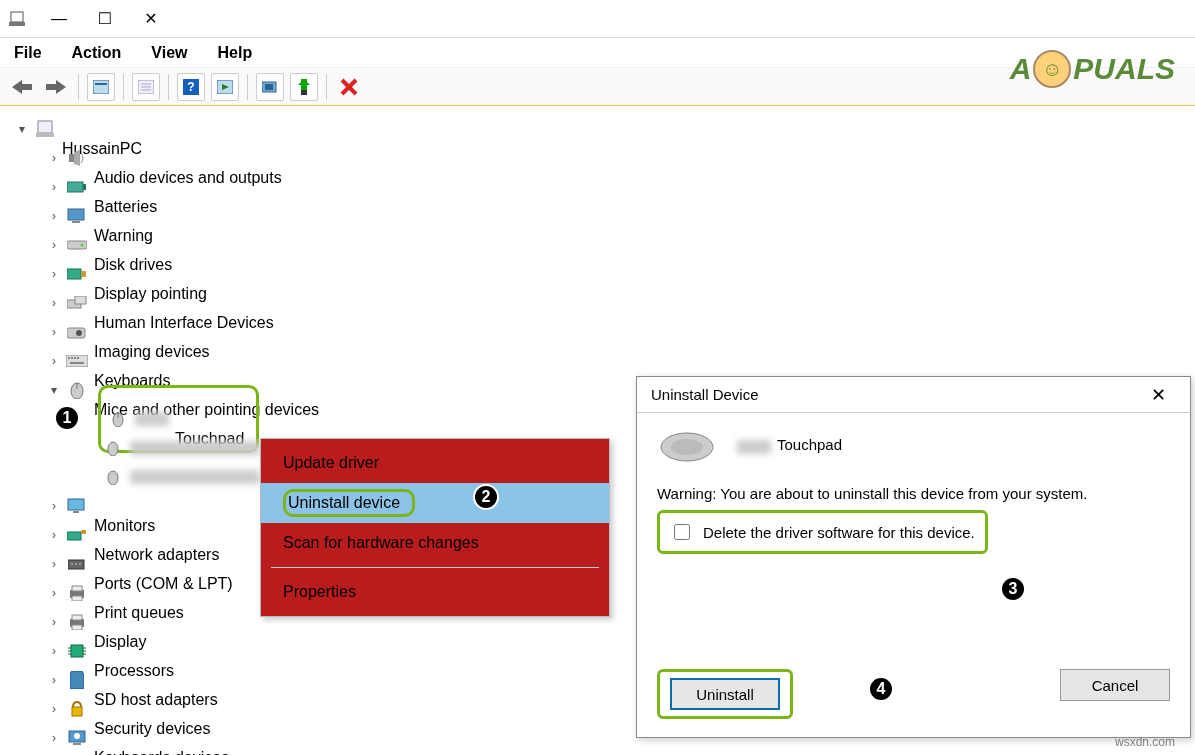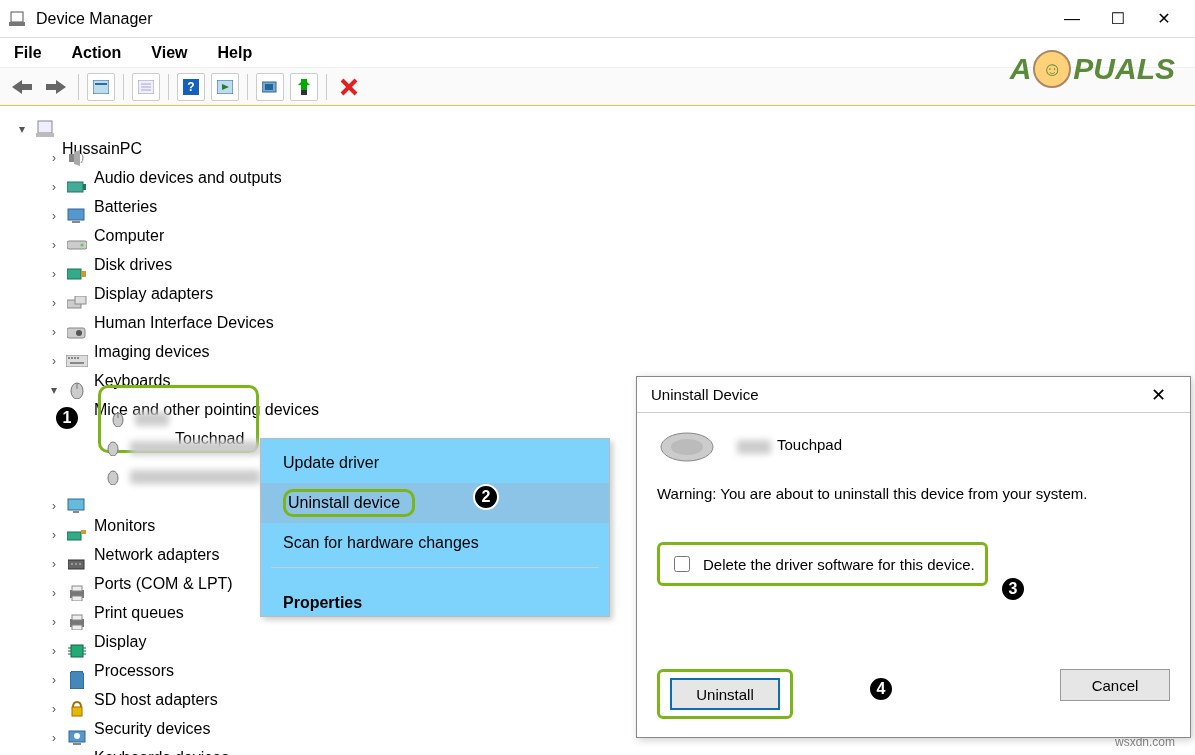"Device Manager" span.title { html: <span>Device Manager</span> -> none }
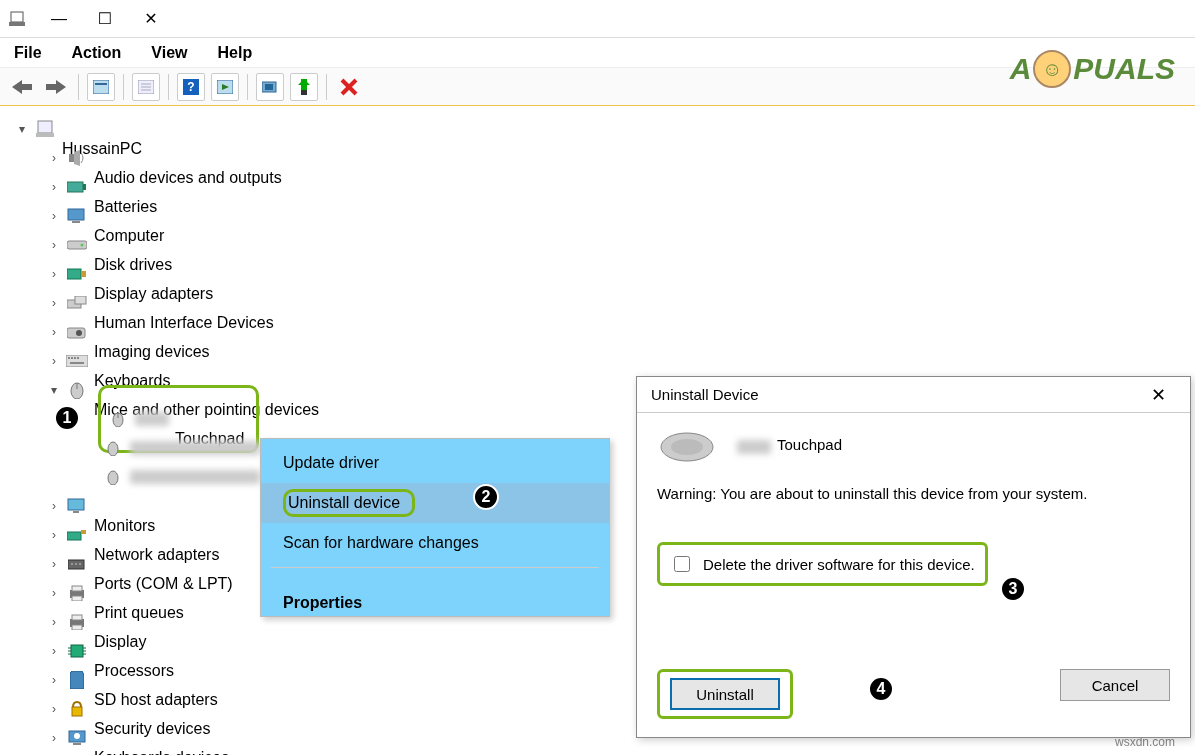"Computer" span.label { text: Computer -> Warning }
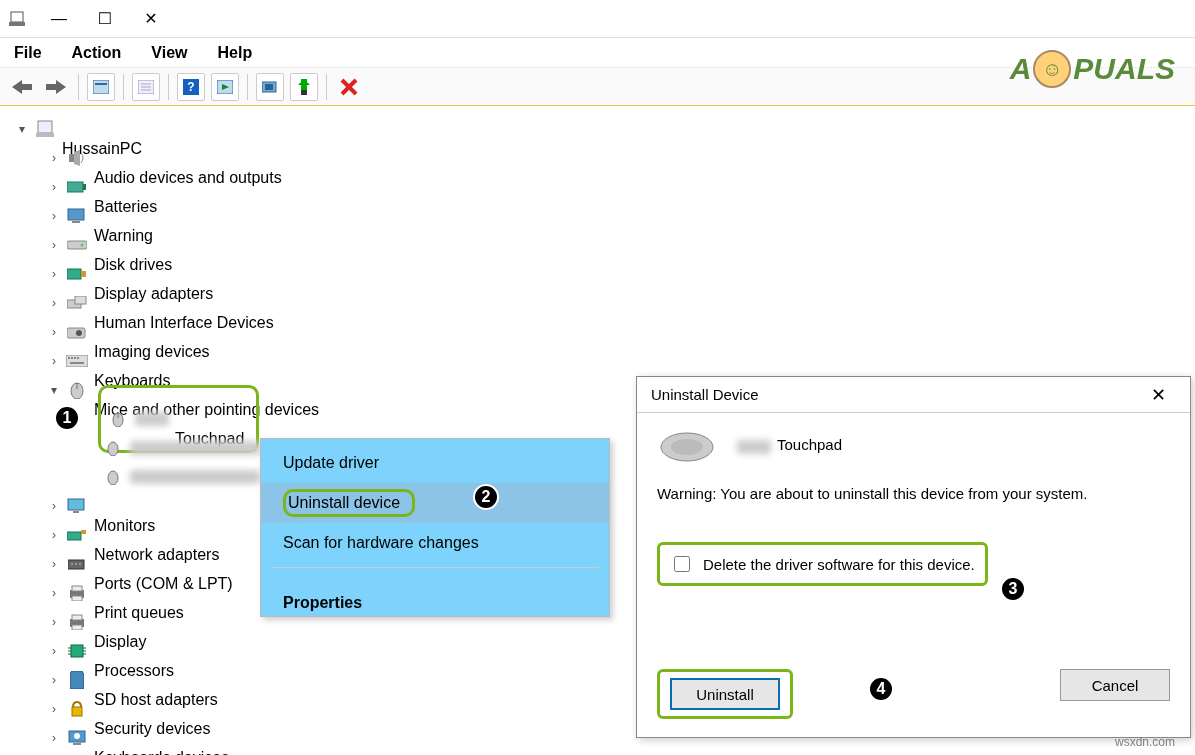"Display adapters" span.label { text: adapters -> pointing }
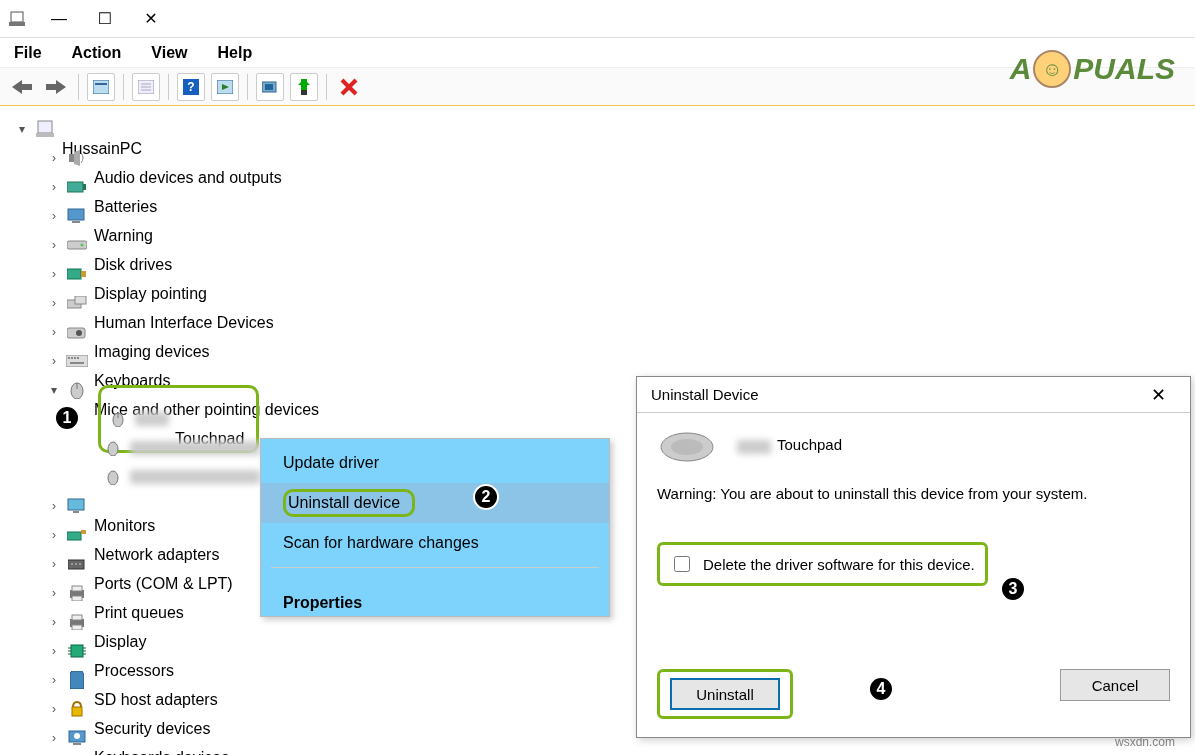"Update driver" .context-menu { background: #7dd3fc -> #b91c1c }
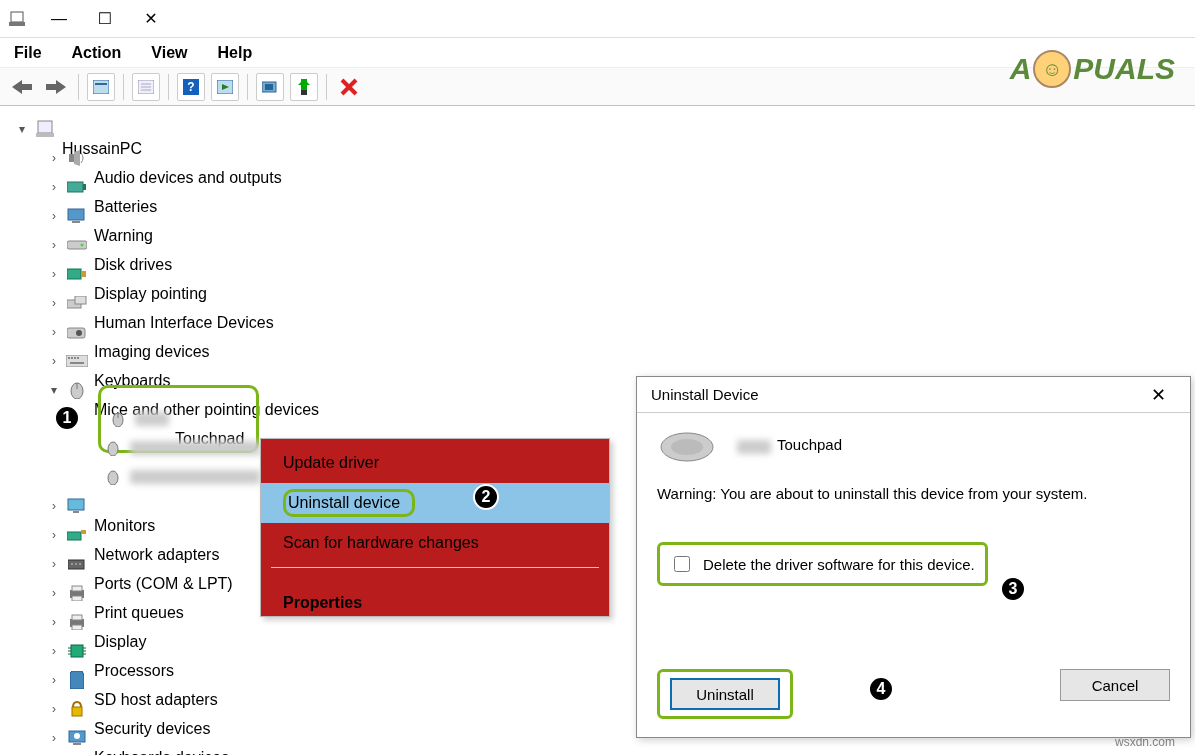"Warning: You are about to" .dialog-warning { margin-bottom: 40px -> none }
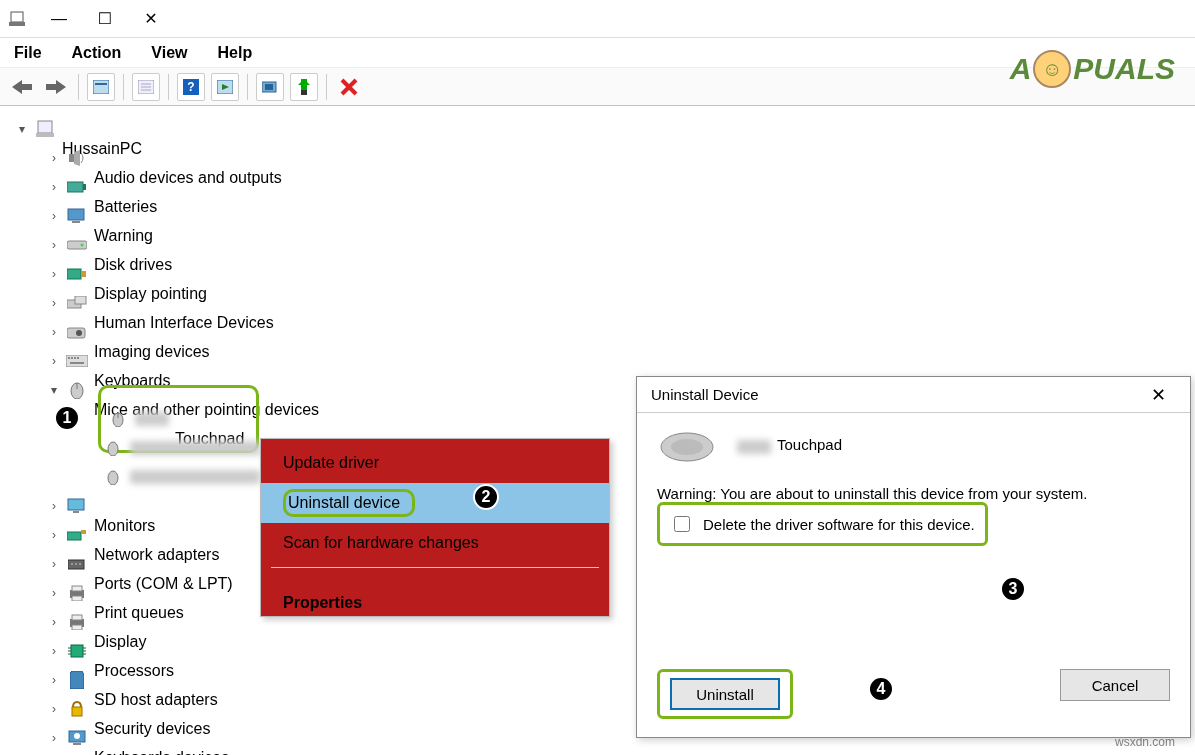"Delete the driver software for" div { margin-top: none -> 8px }
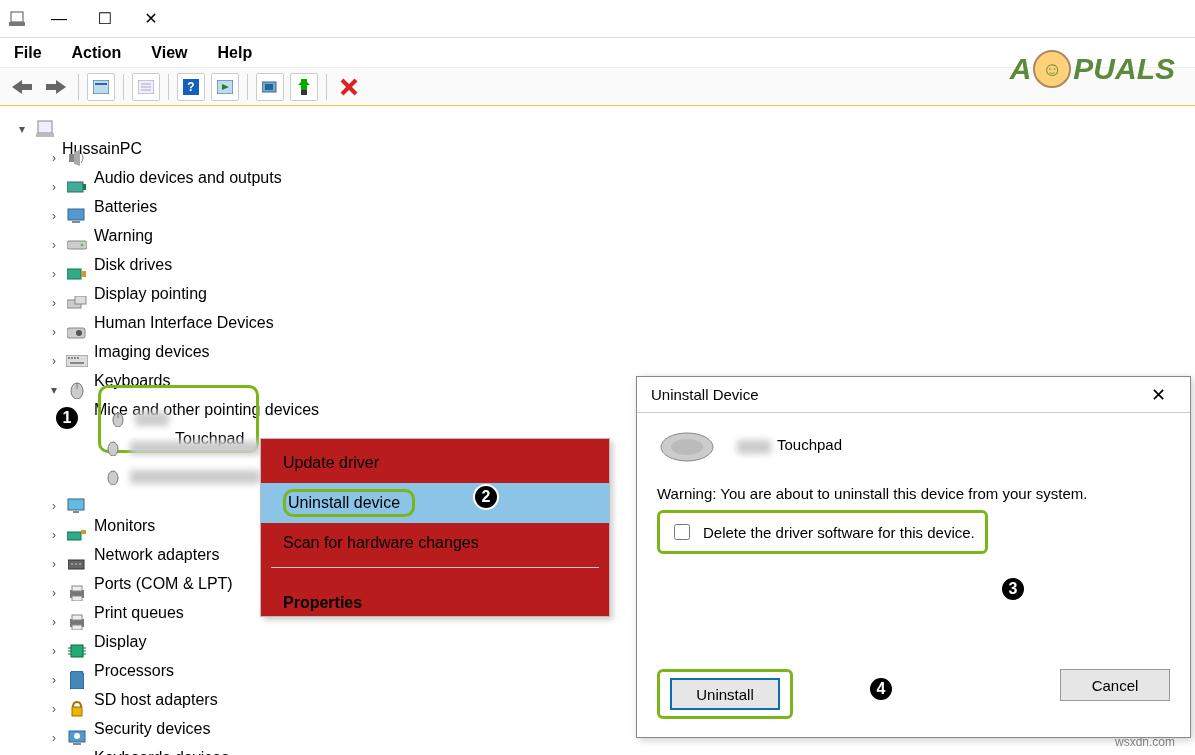"Properties" .context-item.bold { align-items: flex-end -> none; font-weight: bold -> normal }
